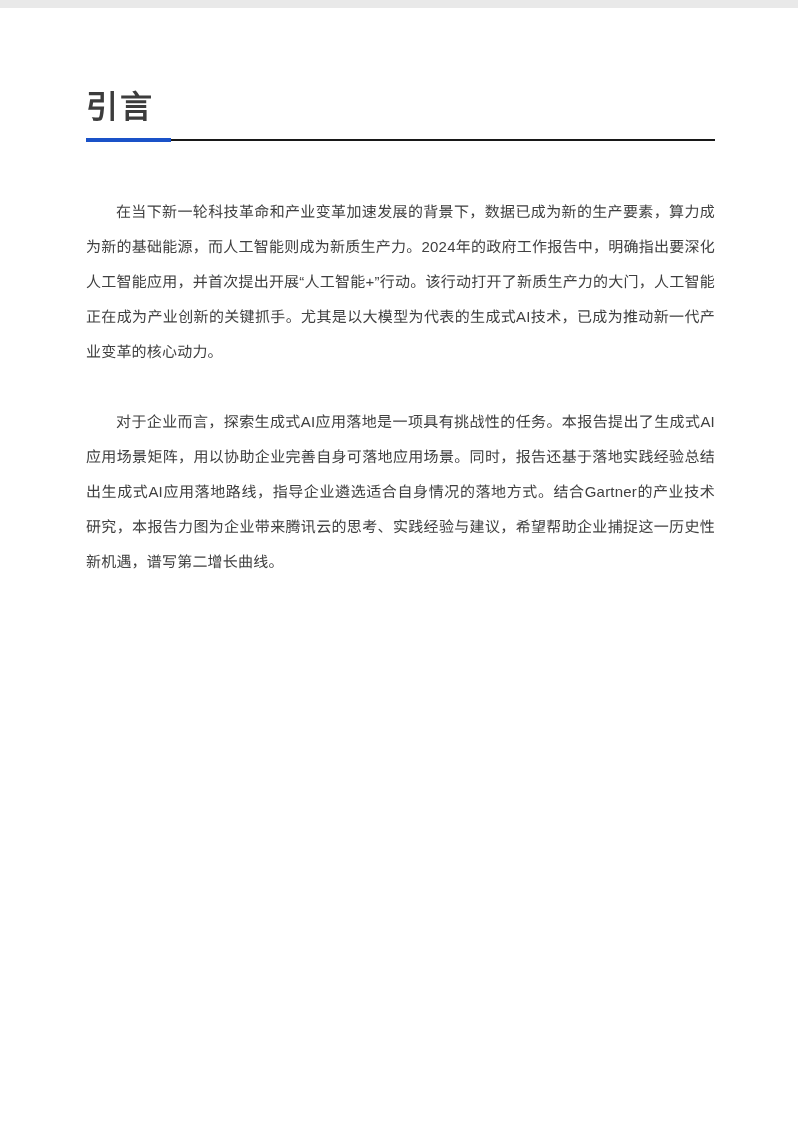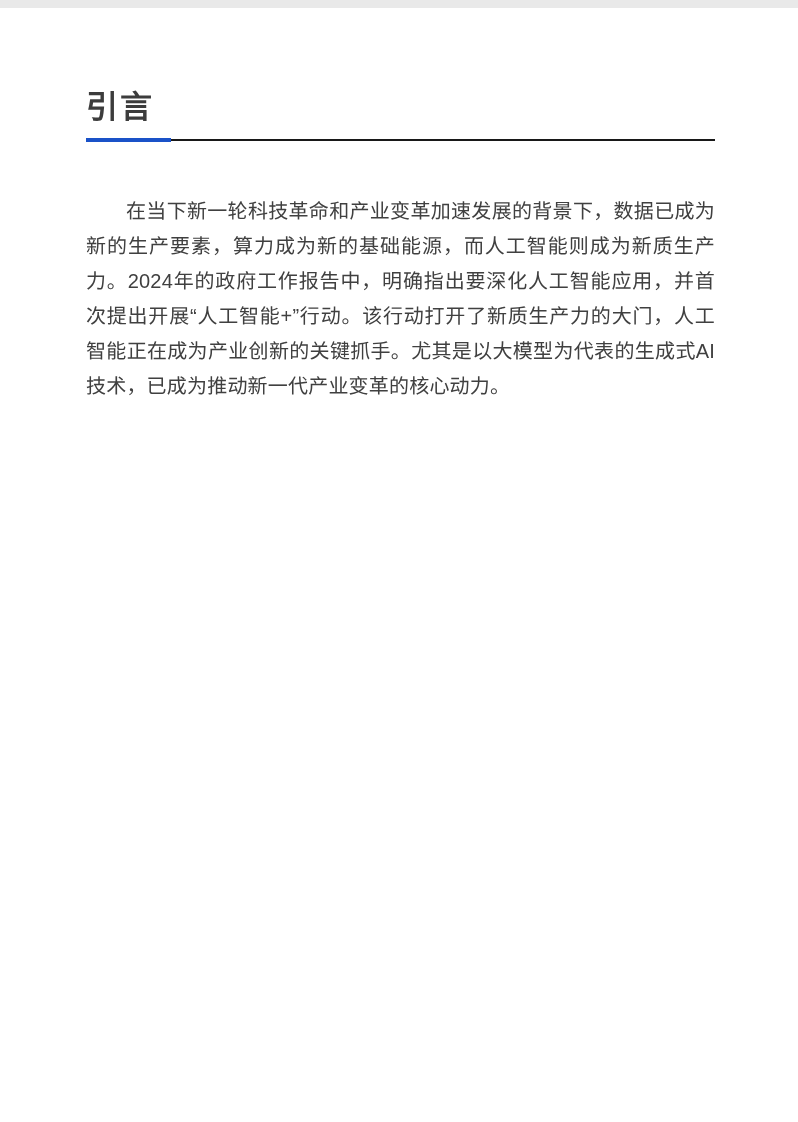"在当下新一轮科技革命和产业变革加速发展的背景下，数据已成为新的生产要素，算力成为" .body-text p { font-size: 20px -> 15px }
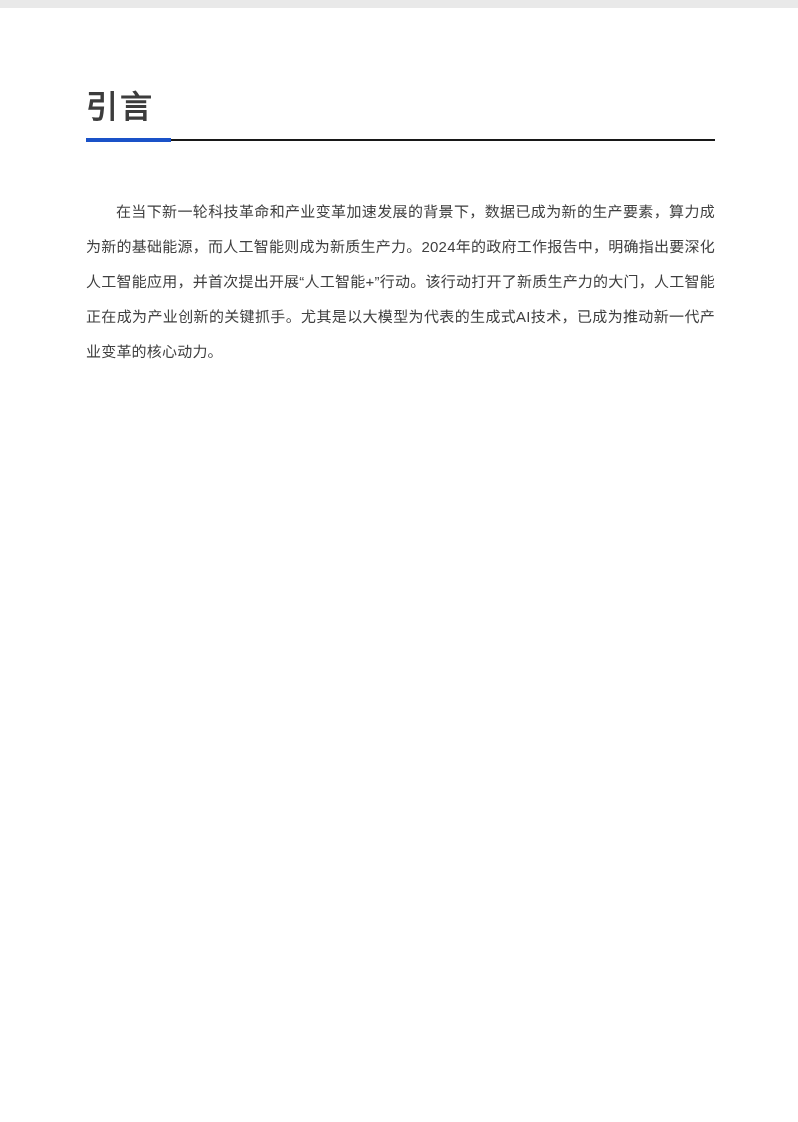"对于企业而言，探索生成式AI应用落地是一项具有挑战性的任务。本报告提出了生成式A" p { html: none -> <p>对于企业而言，探索生成式AI应用落地是一项具有挑战性的任务。本报告提出了生成式AI应用场景矩阵，用以协助企业完善自身可落地应用场景。同时，报告还基于落地实践经验总结出生成式AI应用落地路线，指导企业遴选适合自身情况的落地方式。结合Gartner的产业技术研究，本报告力图为企业带来腾讯云的思考、实践经验与建议，希望帮助企业捕捉这一历史性新机遇，谱写第二增长曲线。</p> }
